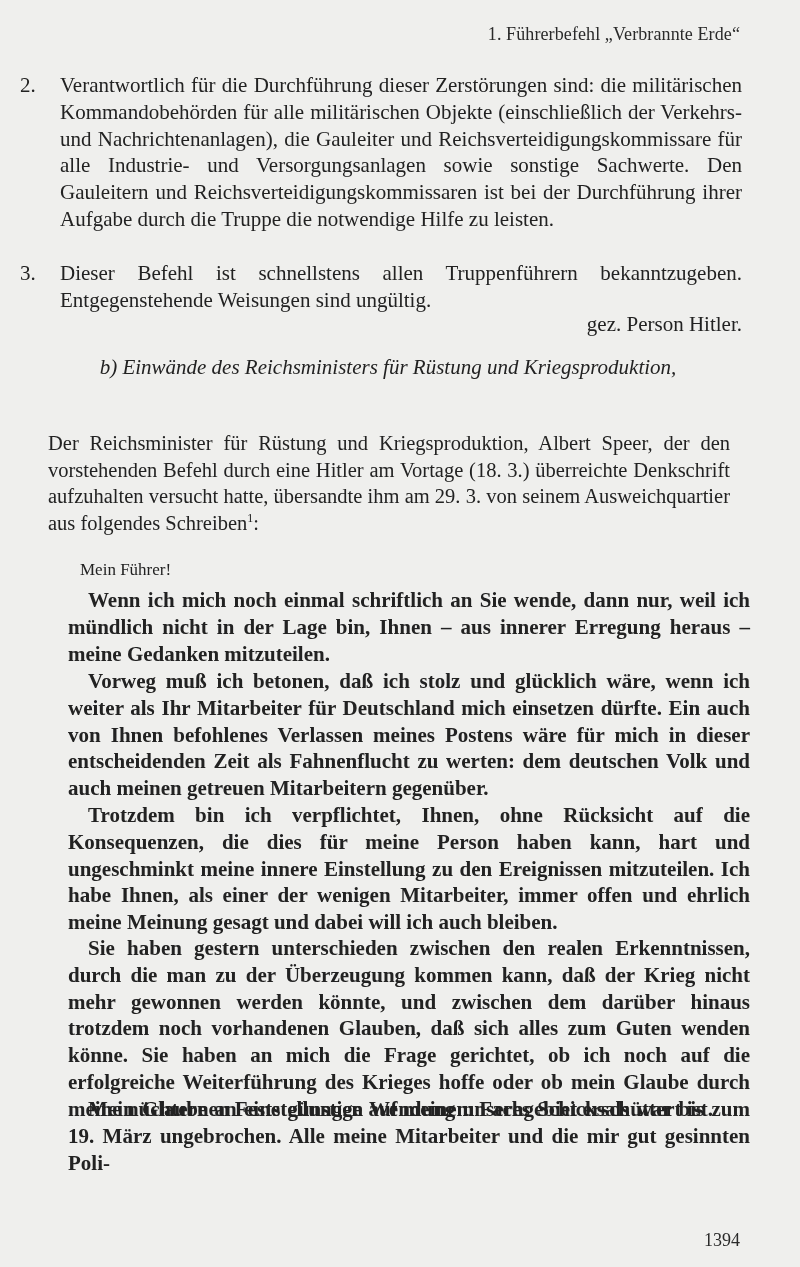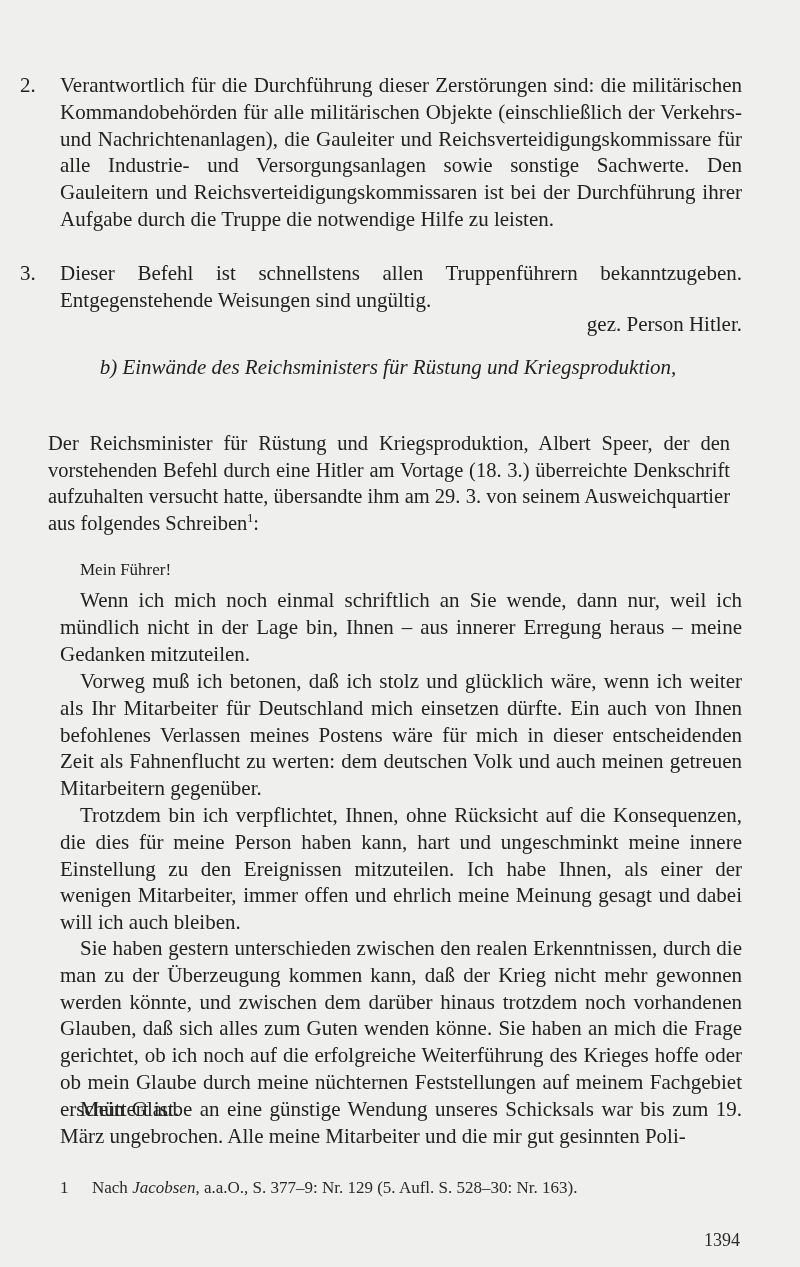"1. Führerbefehl „Verbrannte Erde“" div.running-head { html: none -> <div>1. Führerbefehl „Verbrannte Erde“</div> }
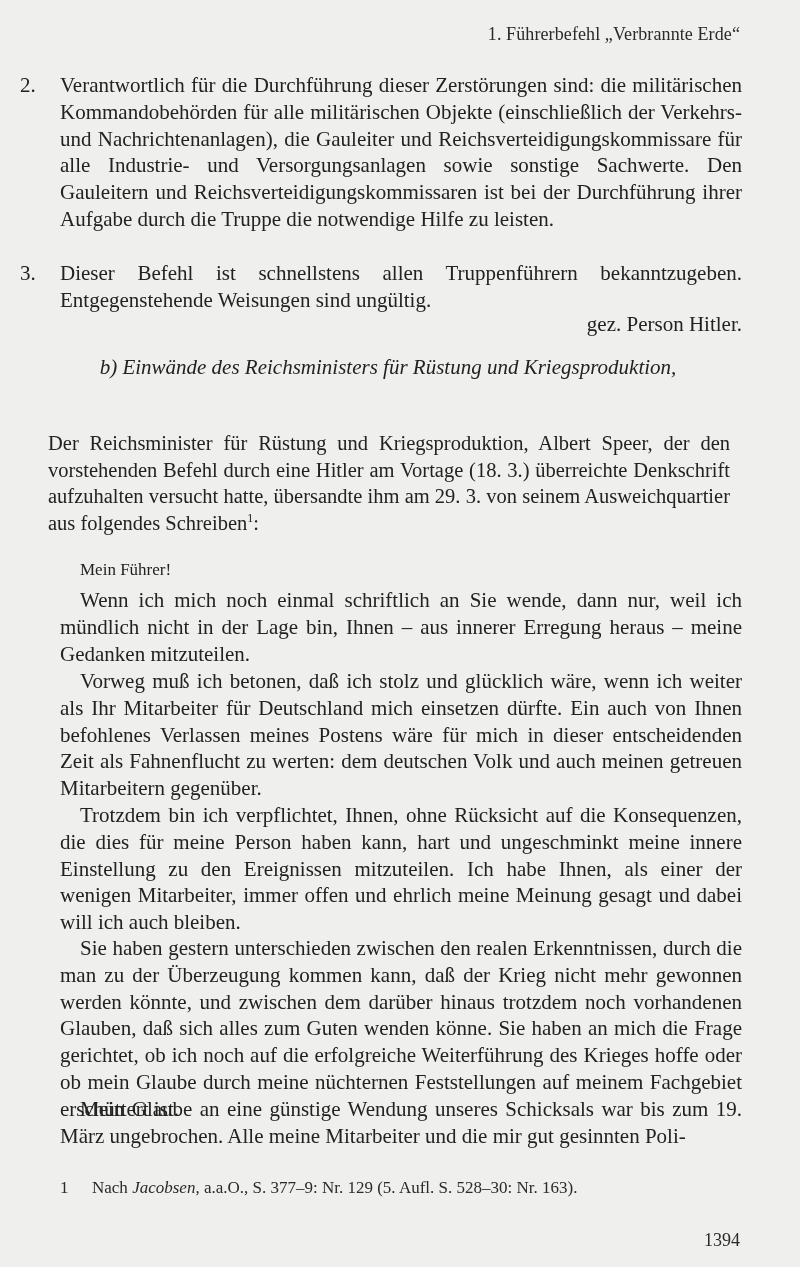"Wenn ich mich noch einmal" .para { font-weight: none -> bold; left: 60px -> 68px }
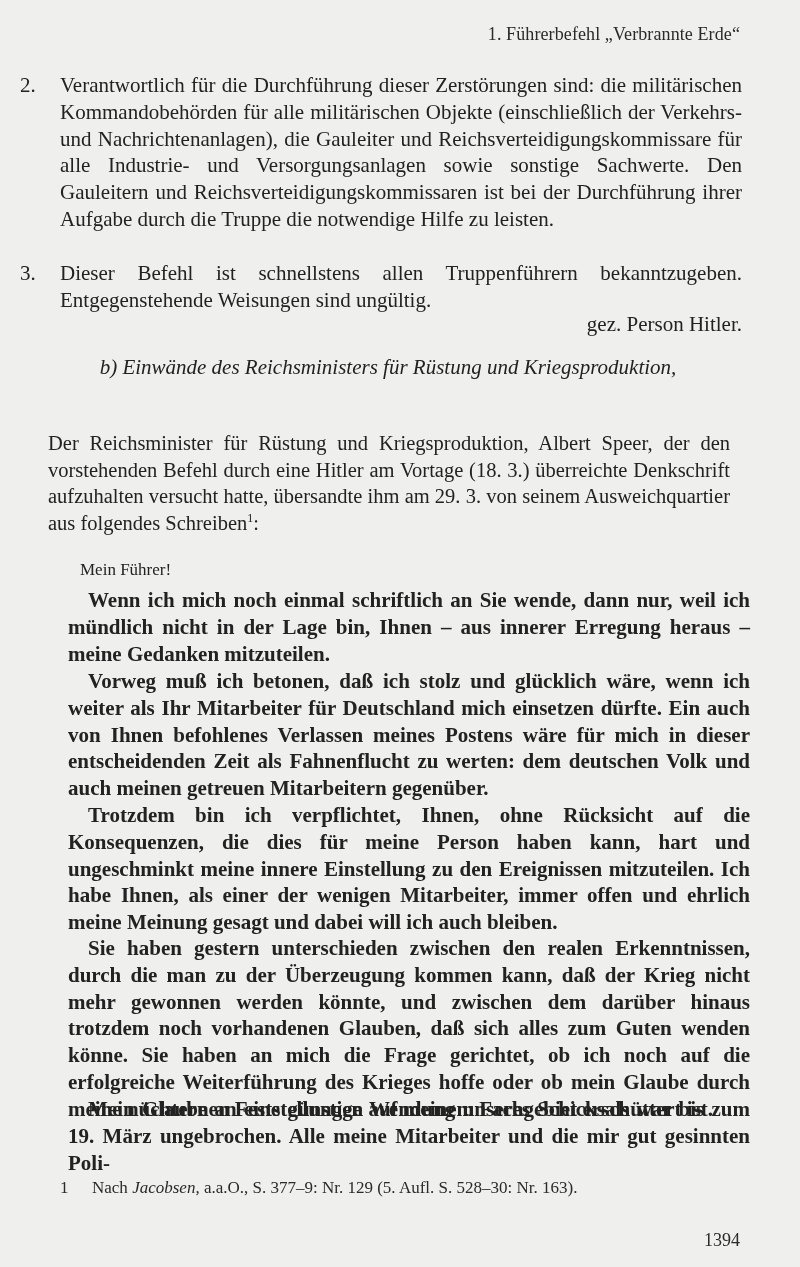"1 Nach Jacobsen, a.a.O., S." div.footnote { html: <div> <span>1</span><span>Nach </span><i>Jacobsen</i><span>, a.a.O., S. 377–9: Nr. 129 (5. Aufl. S. 528–30: Nr. 163).</span> </div> -> none }
